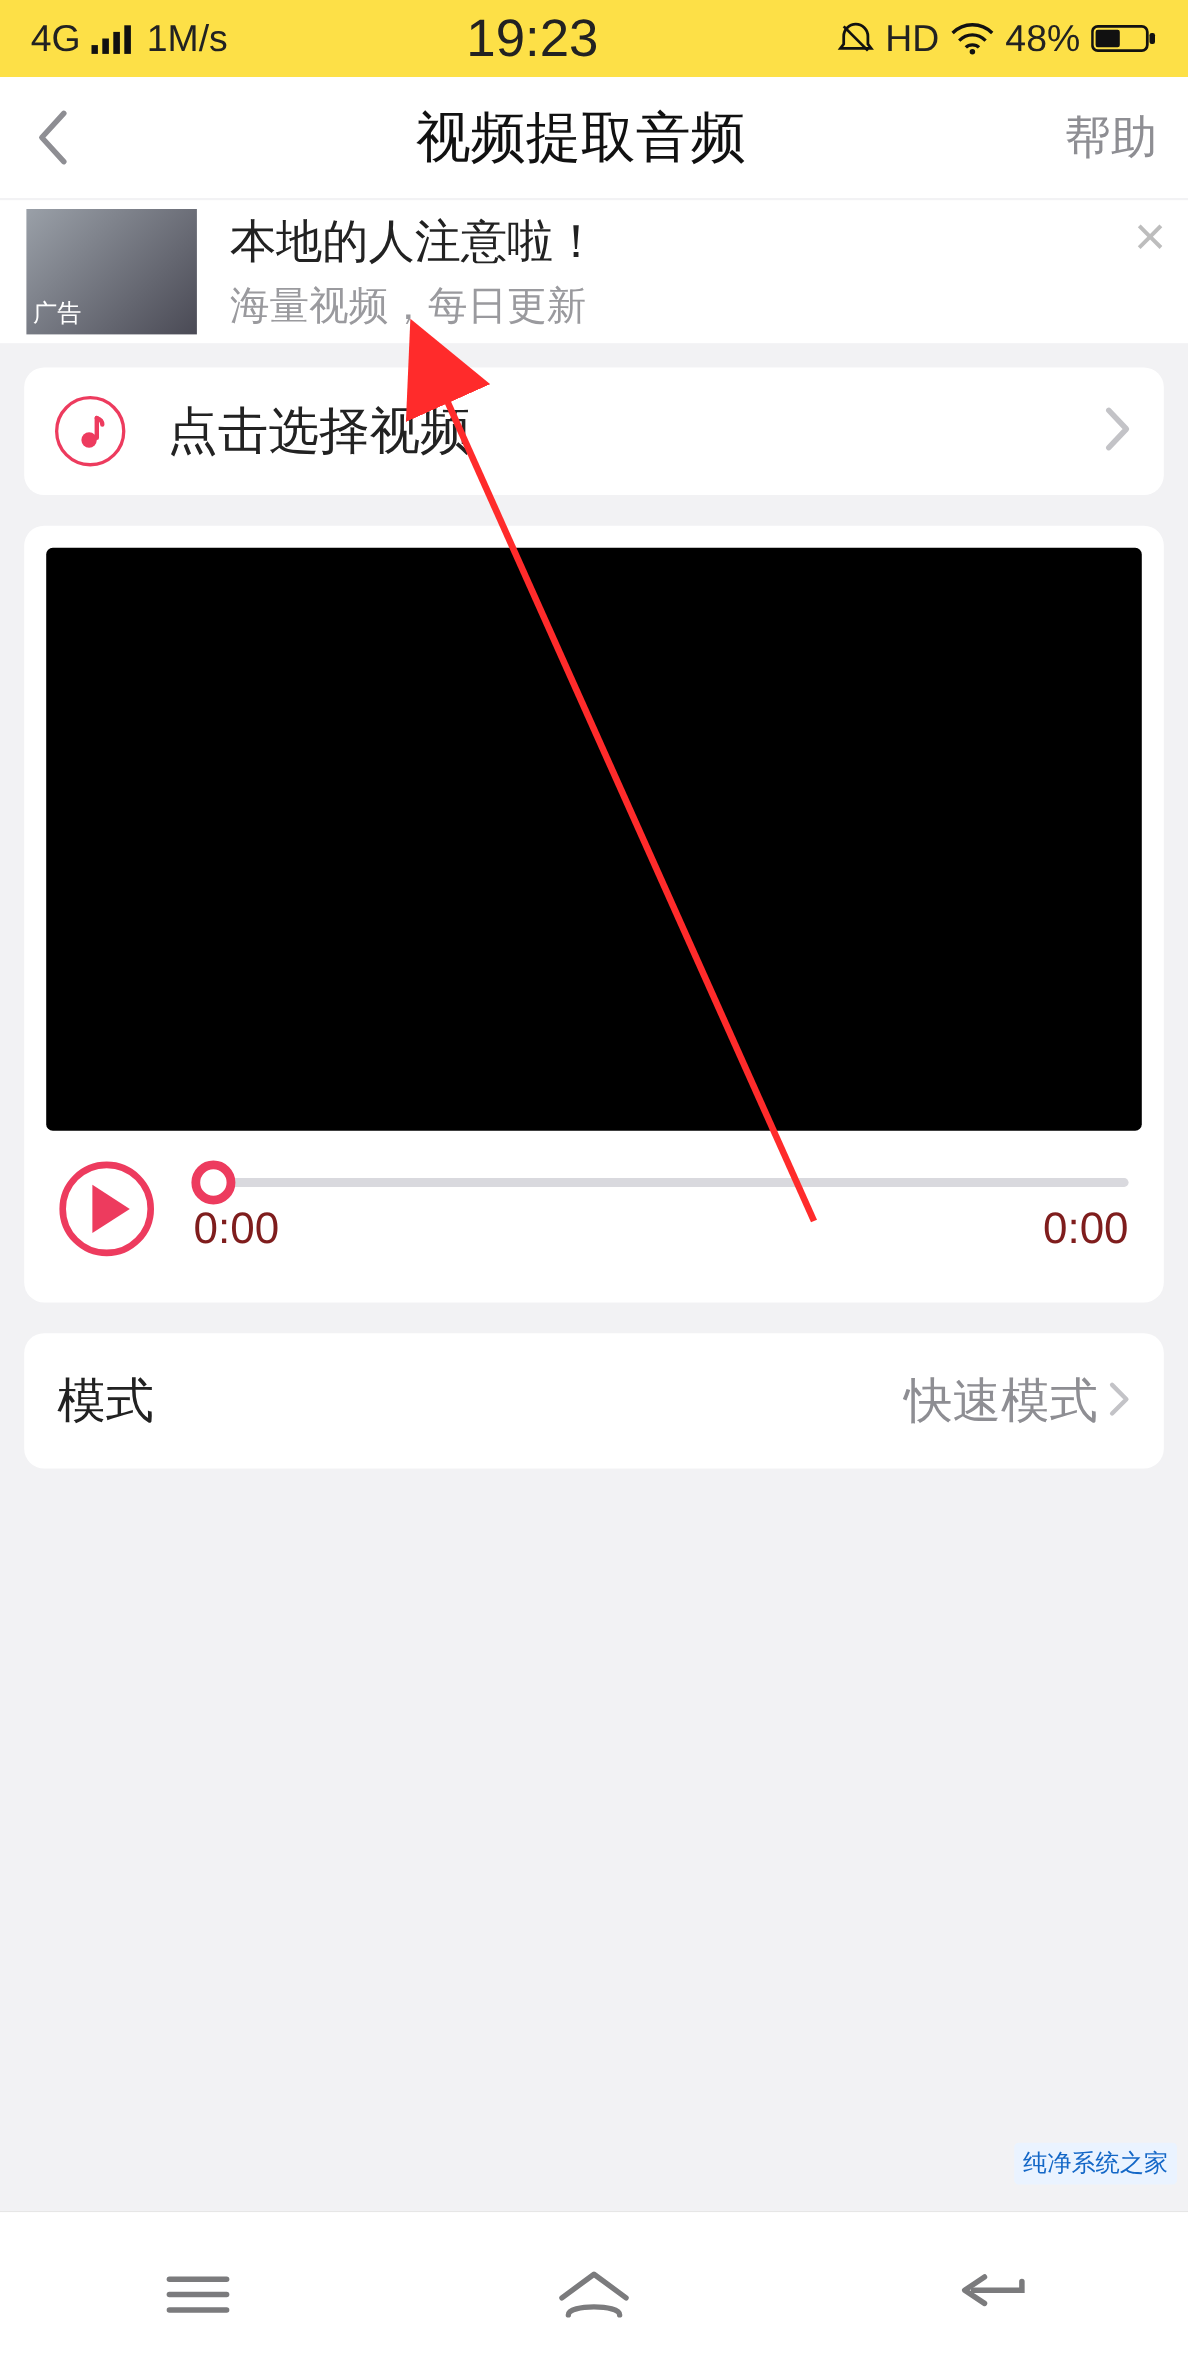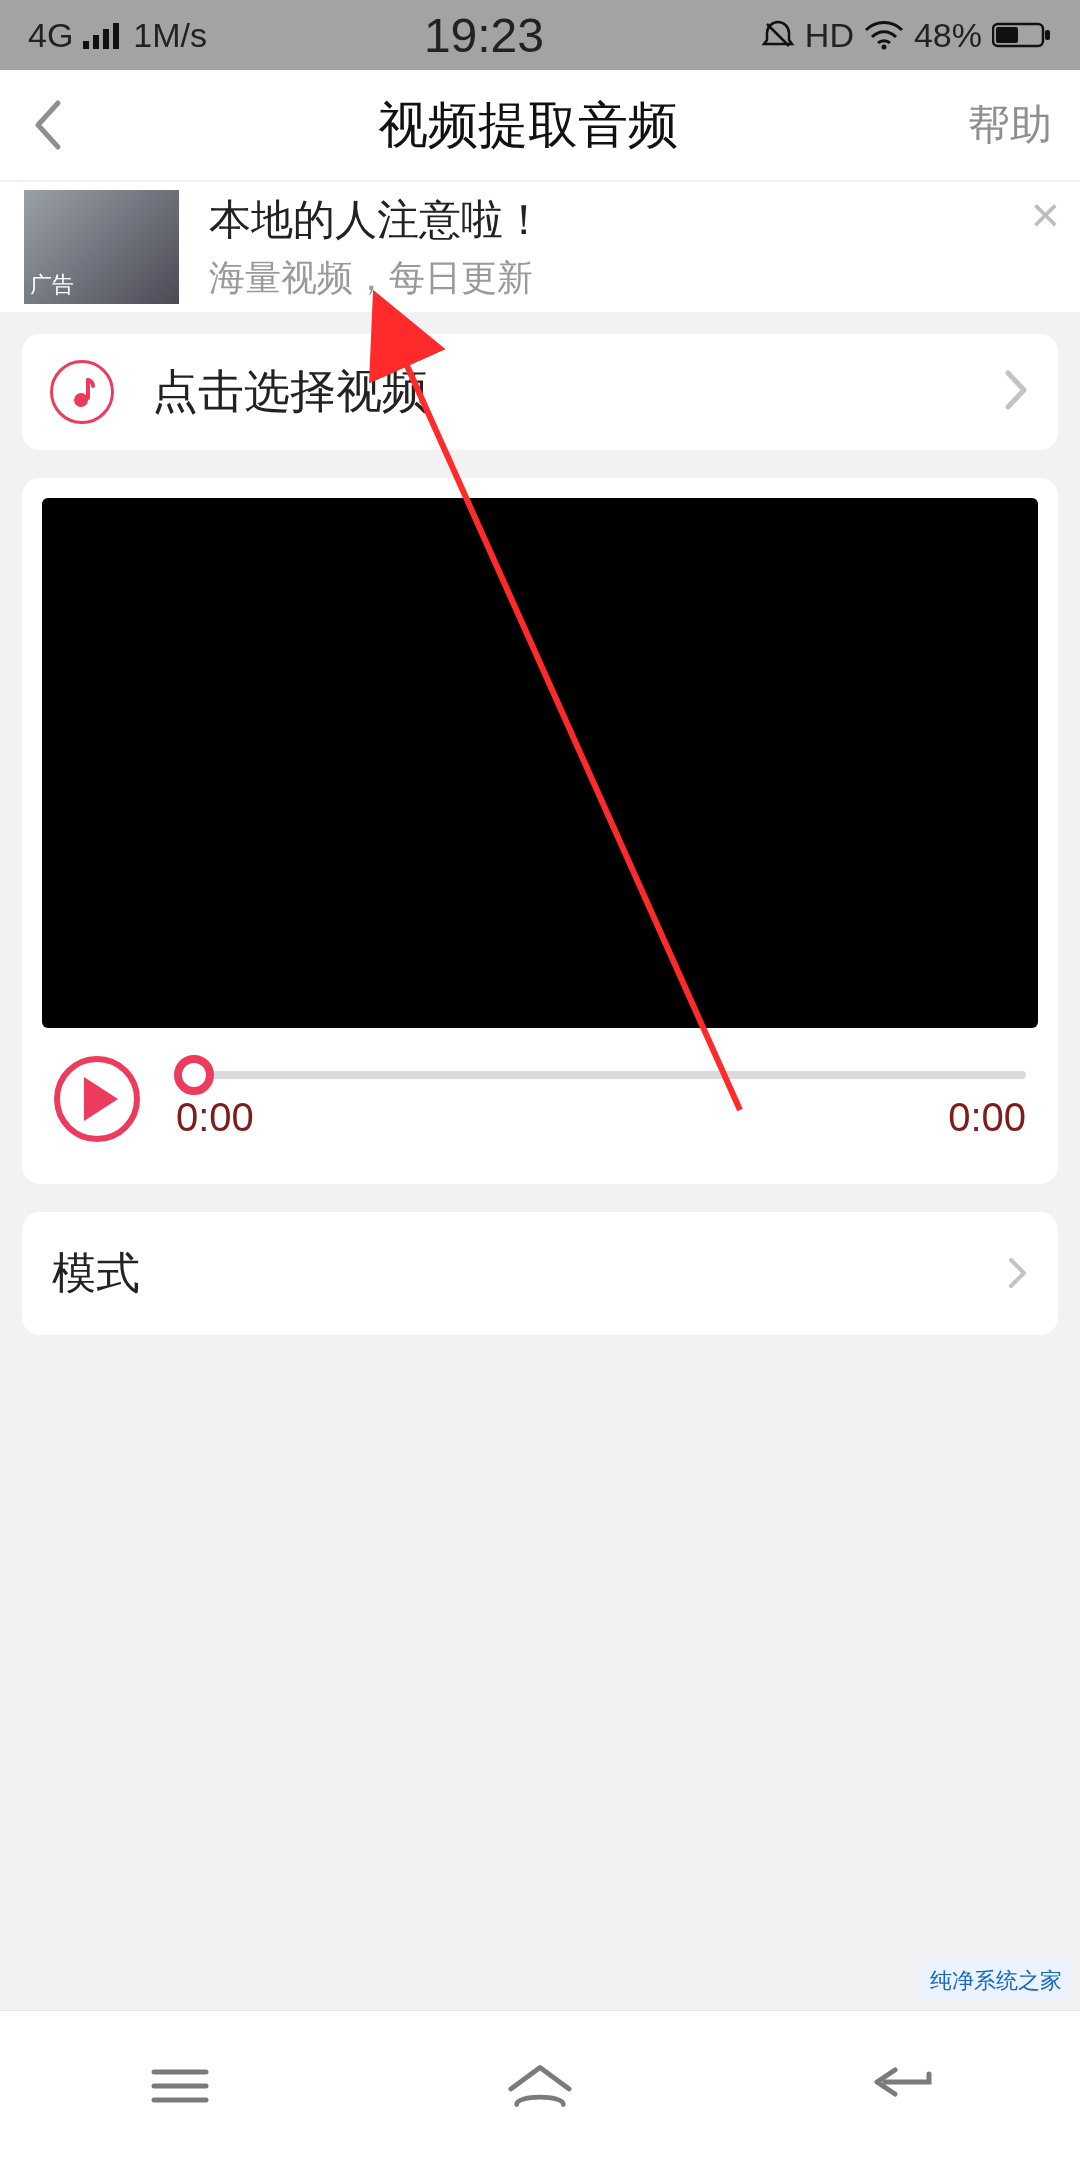"4G" .status-bar { background: #a3a3a3 -> #fde047 }
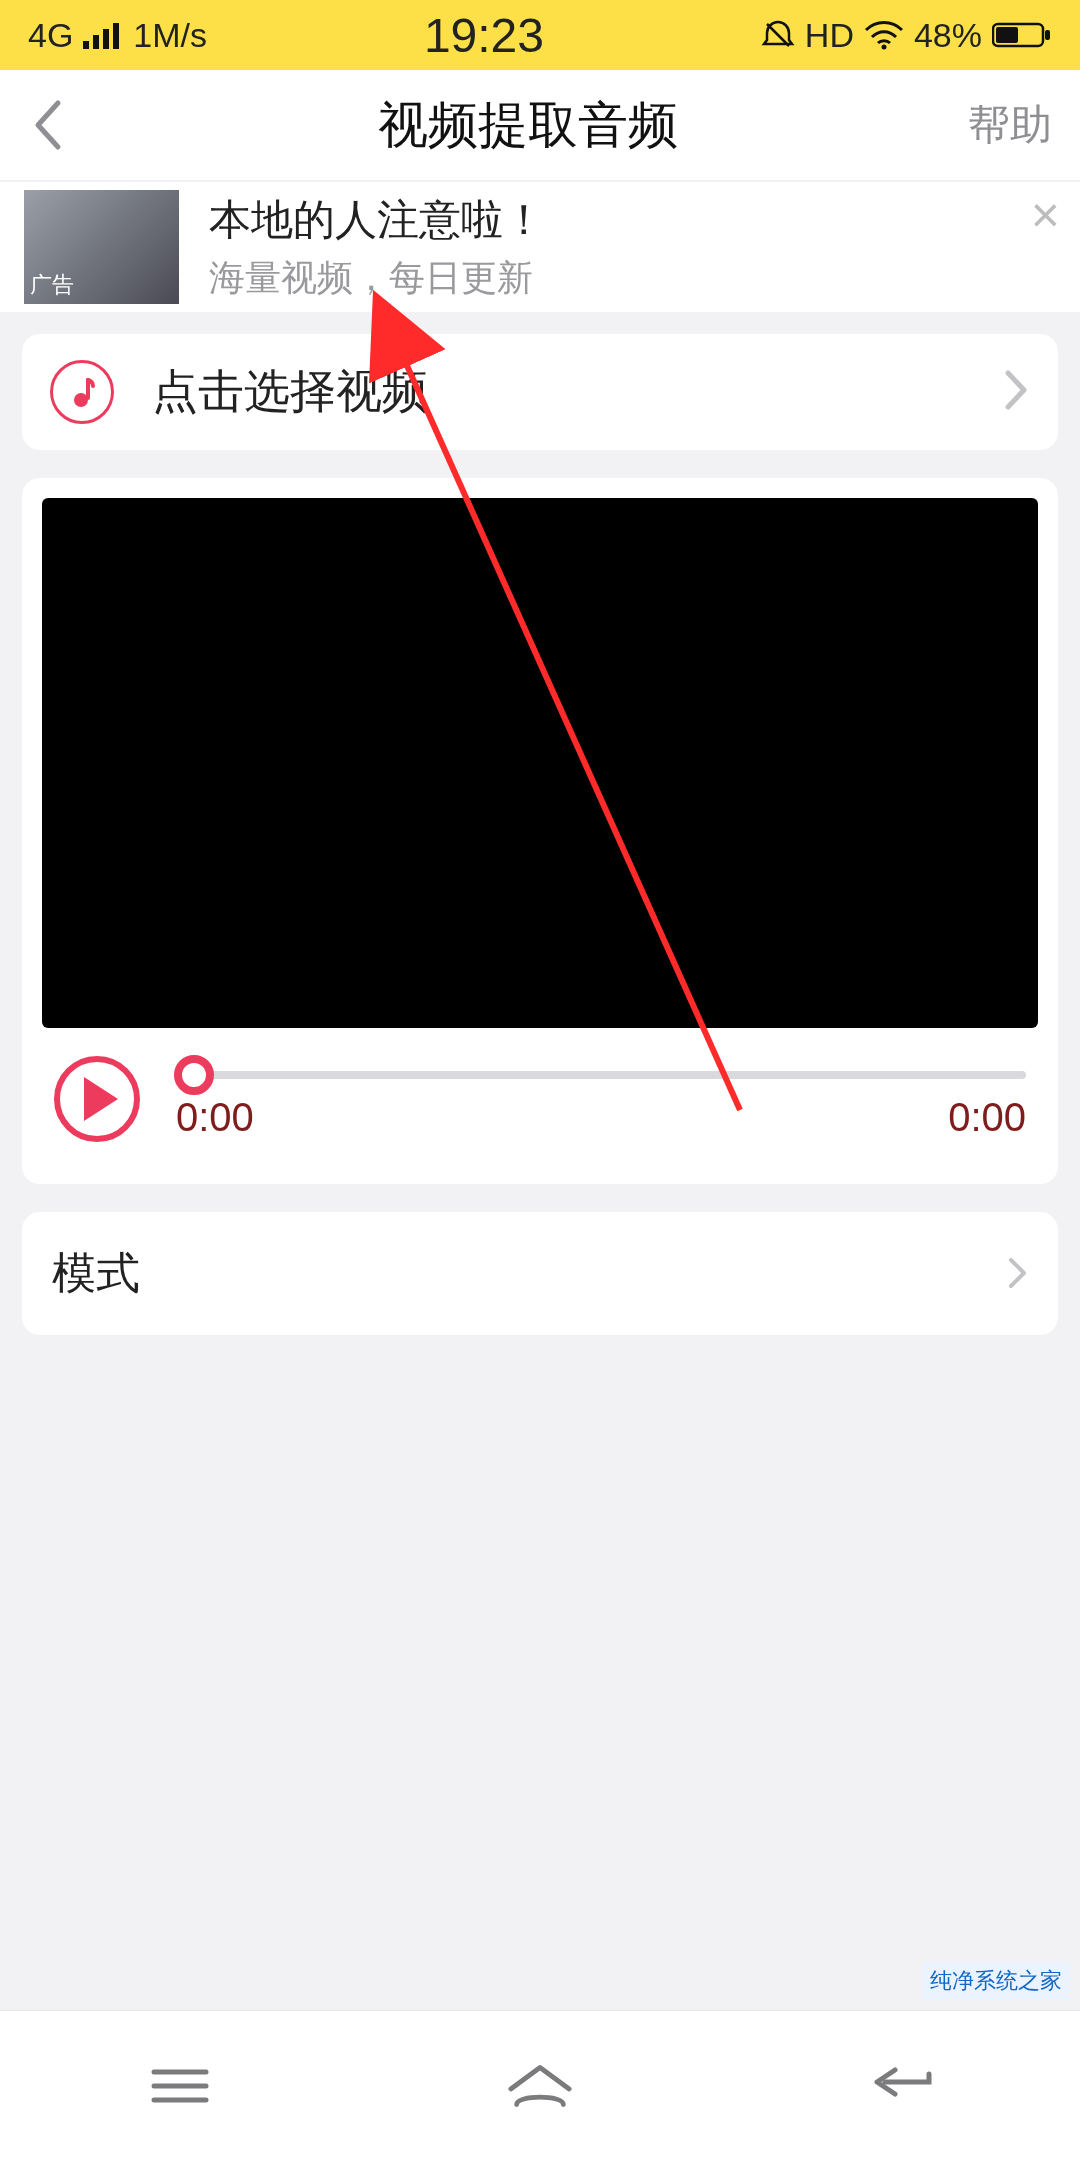"快速模式" span { html: none -> <span>快速模式</span> }
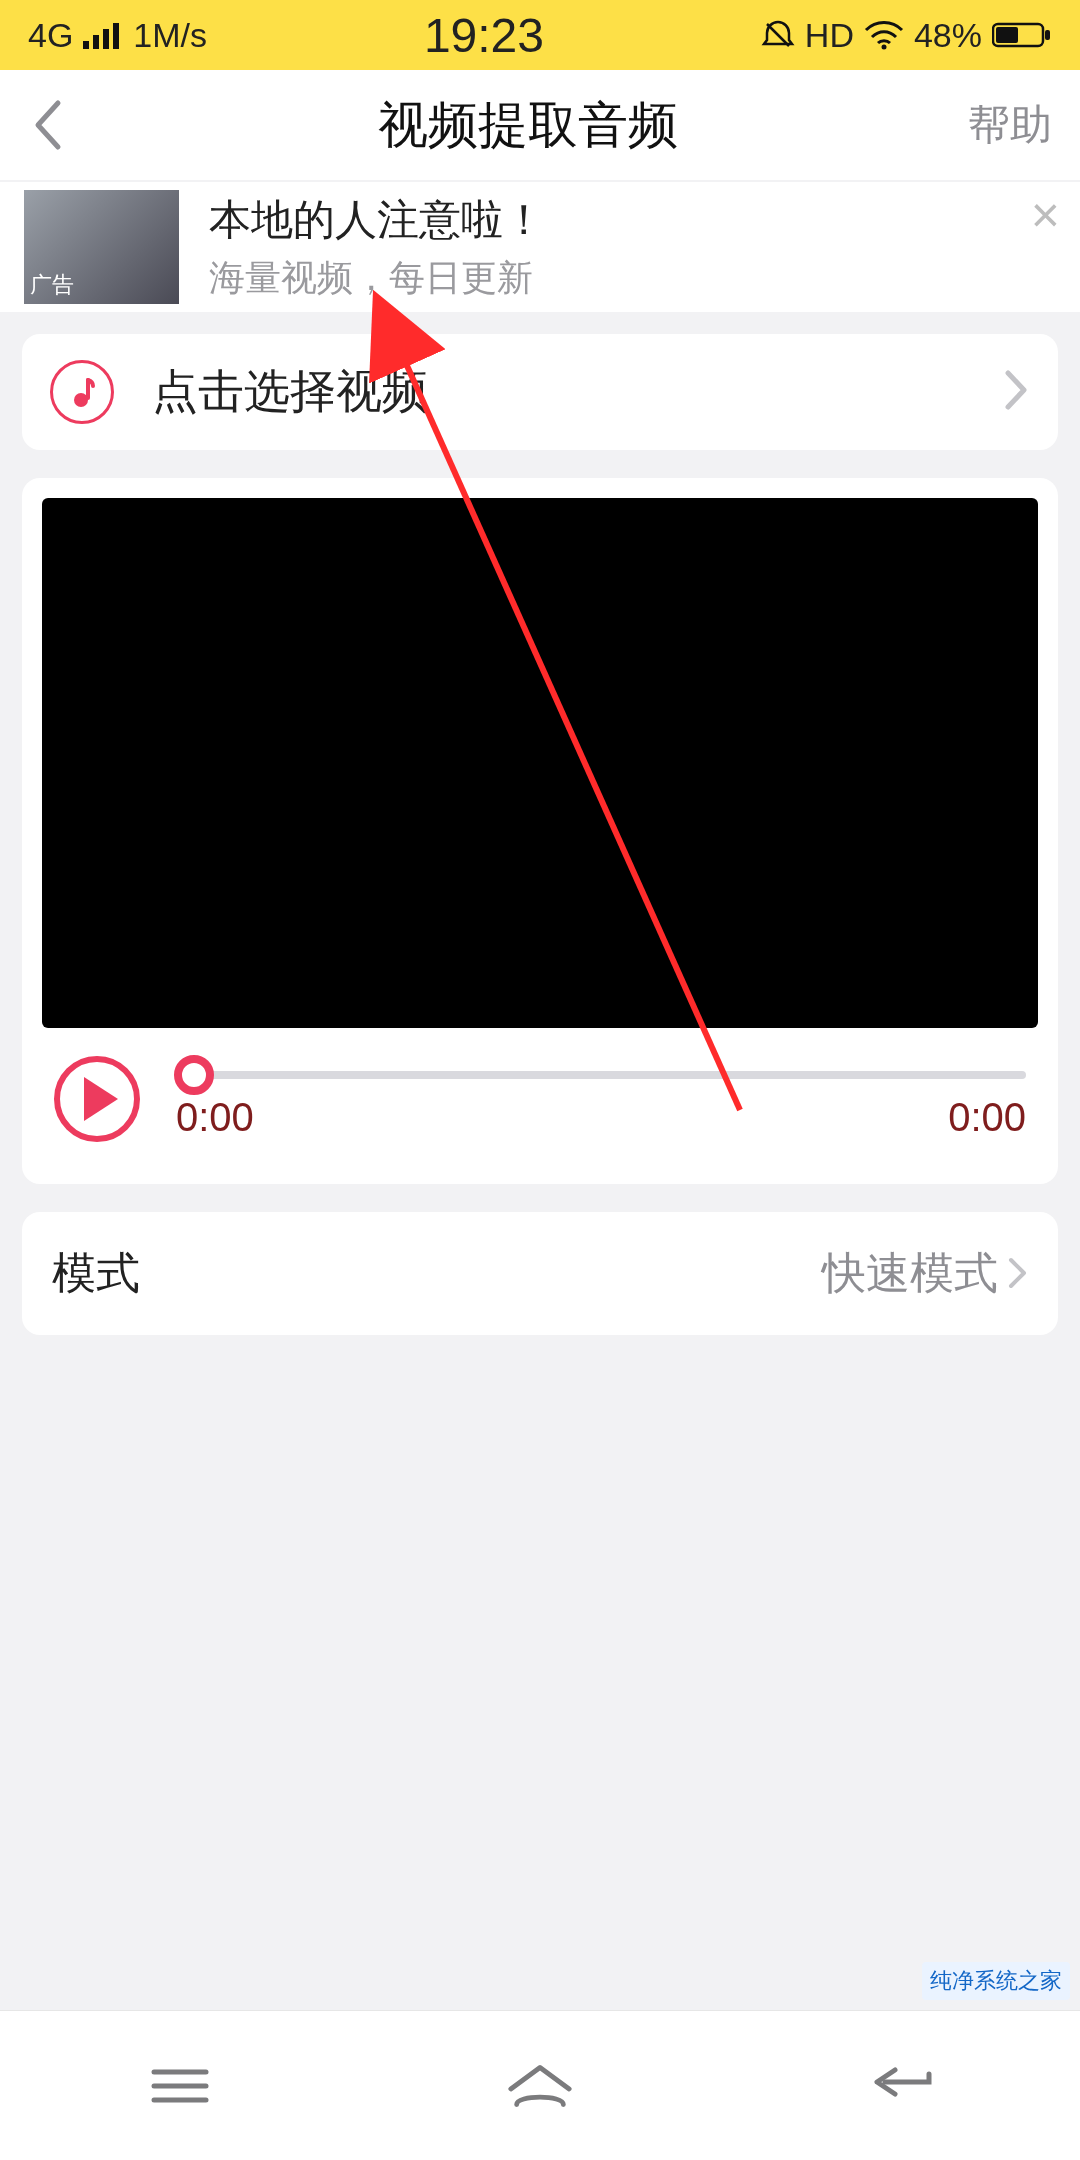"纯净系统之家" .watermark { bottom: 160px -> 174px }
